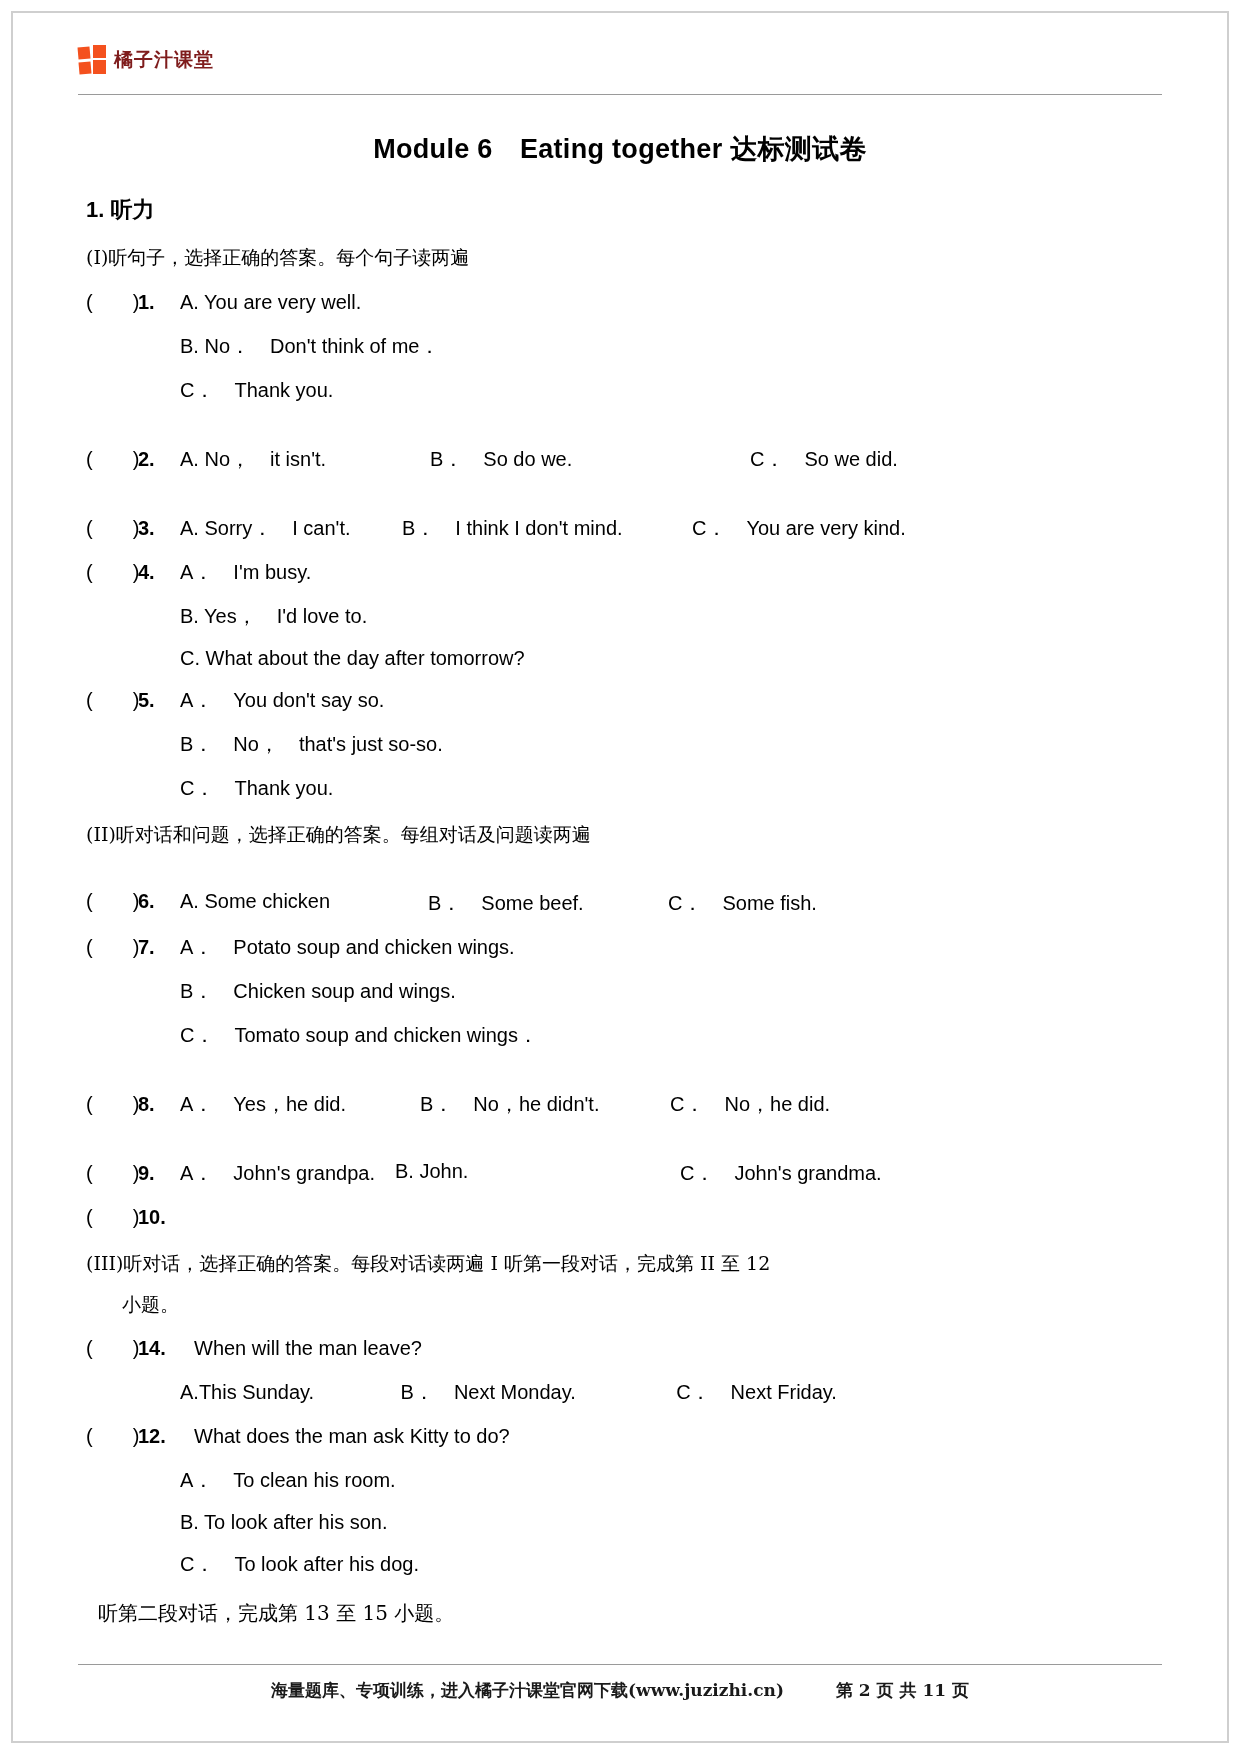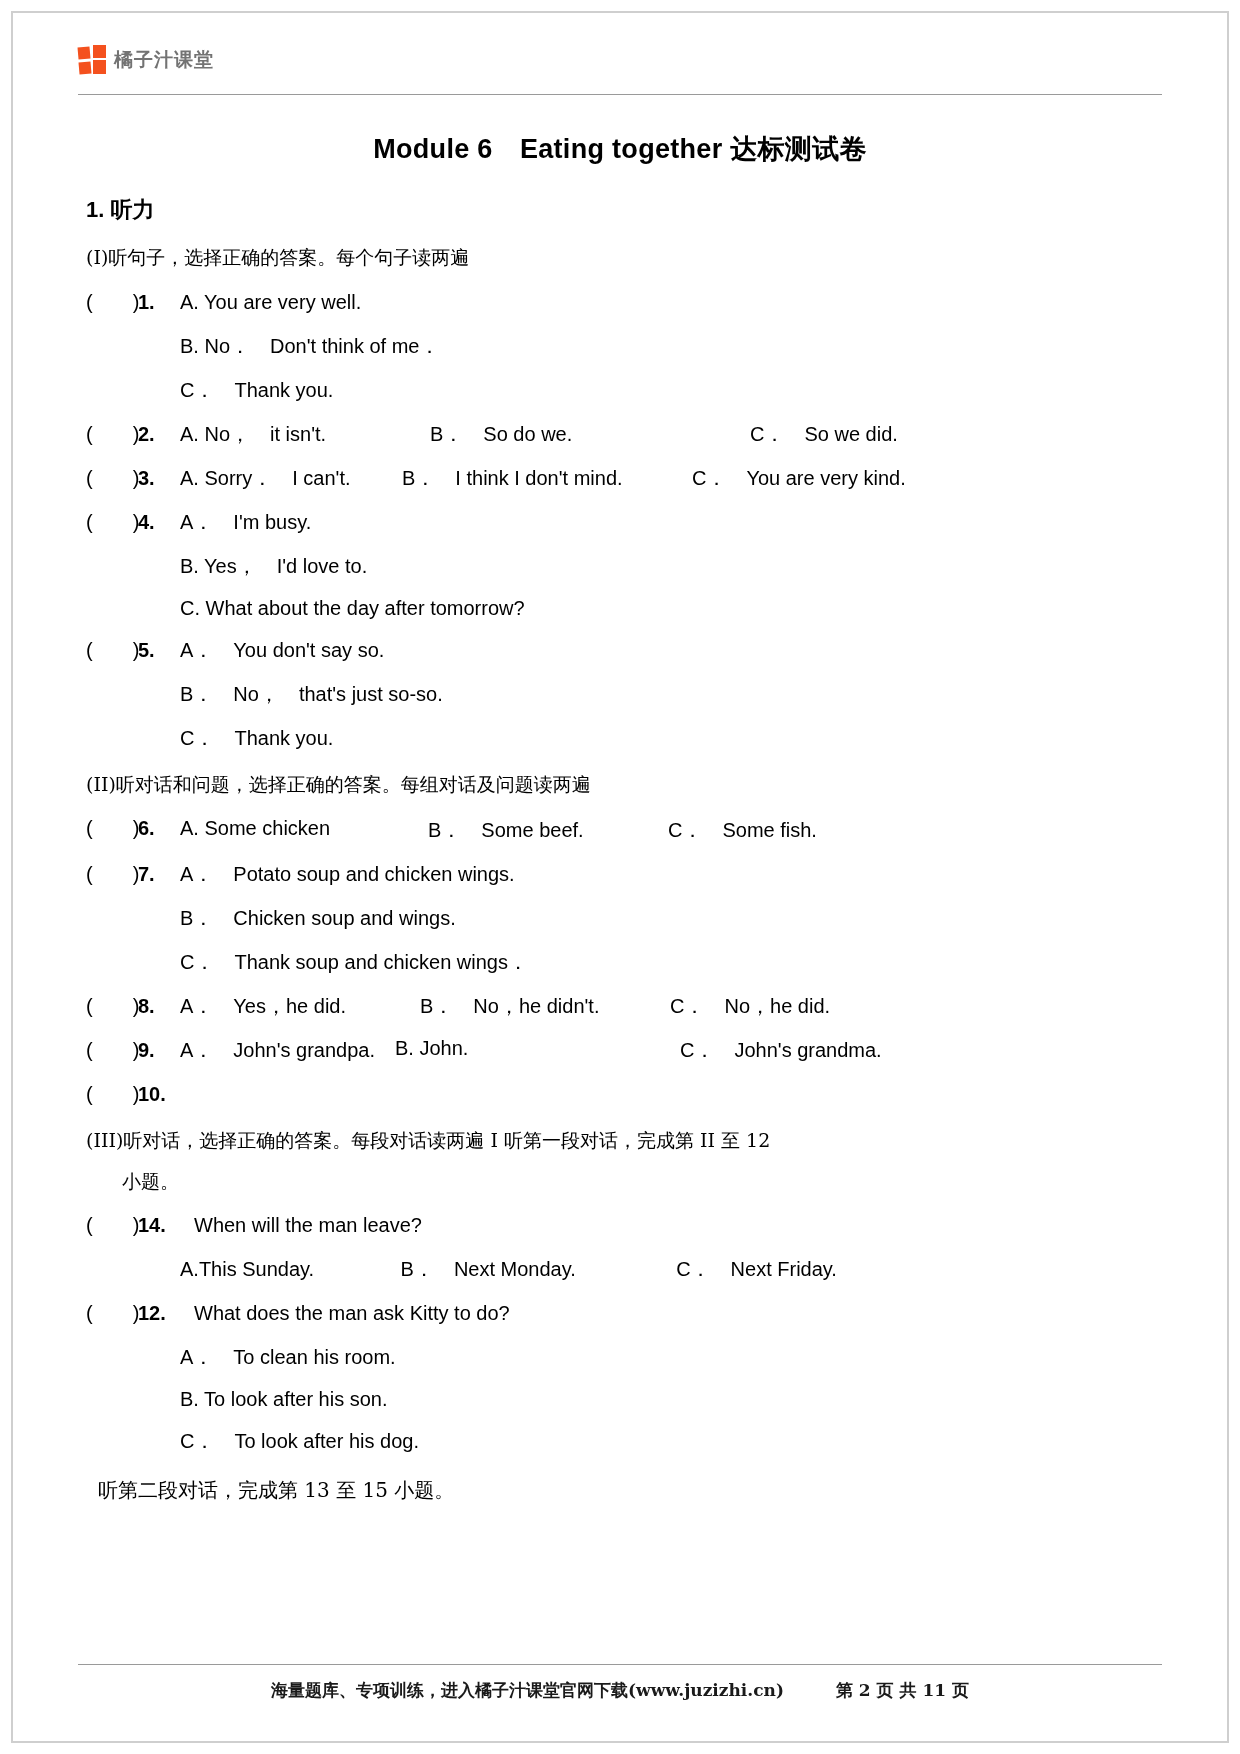"橘子汁课堂" .brand-name { color: #737373 -> #7f1d1d }
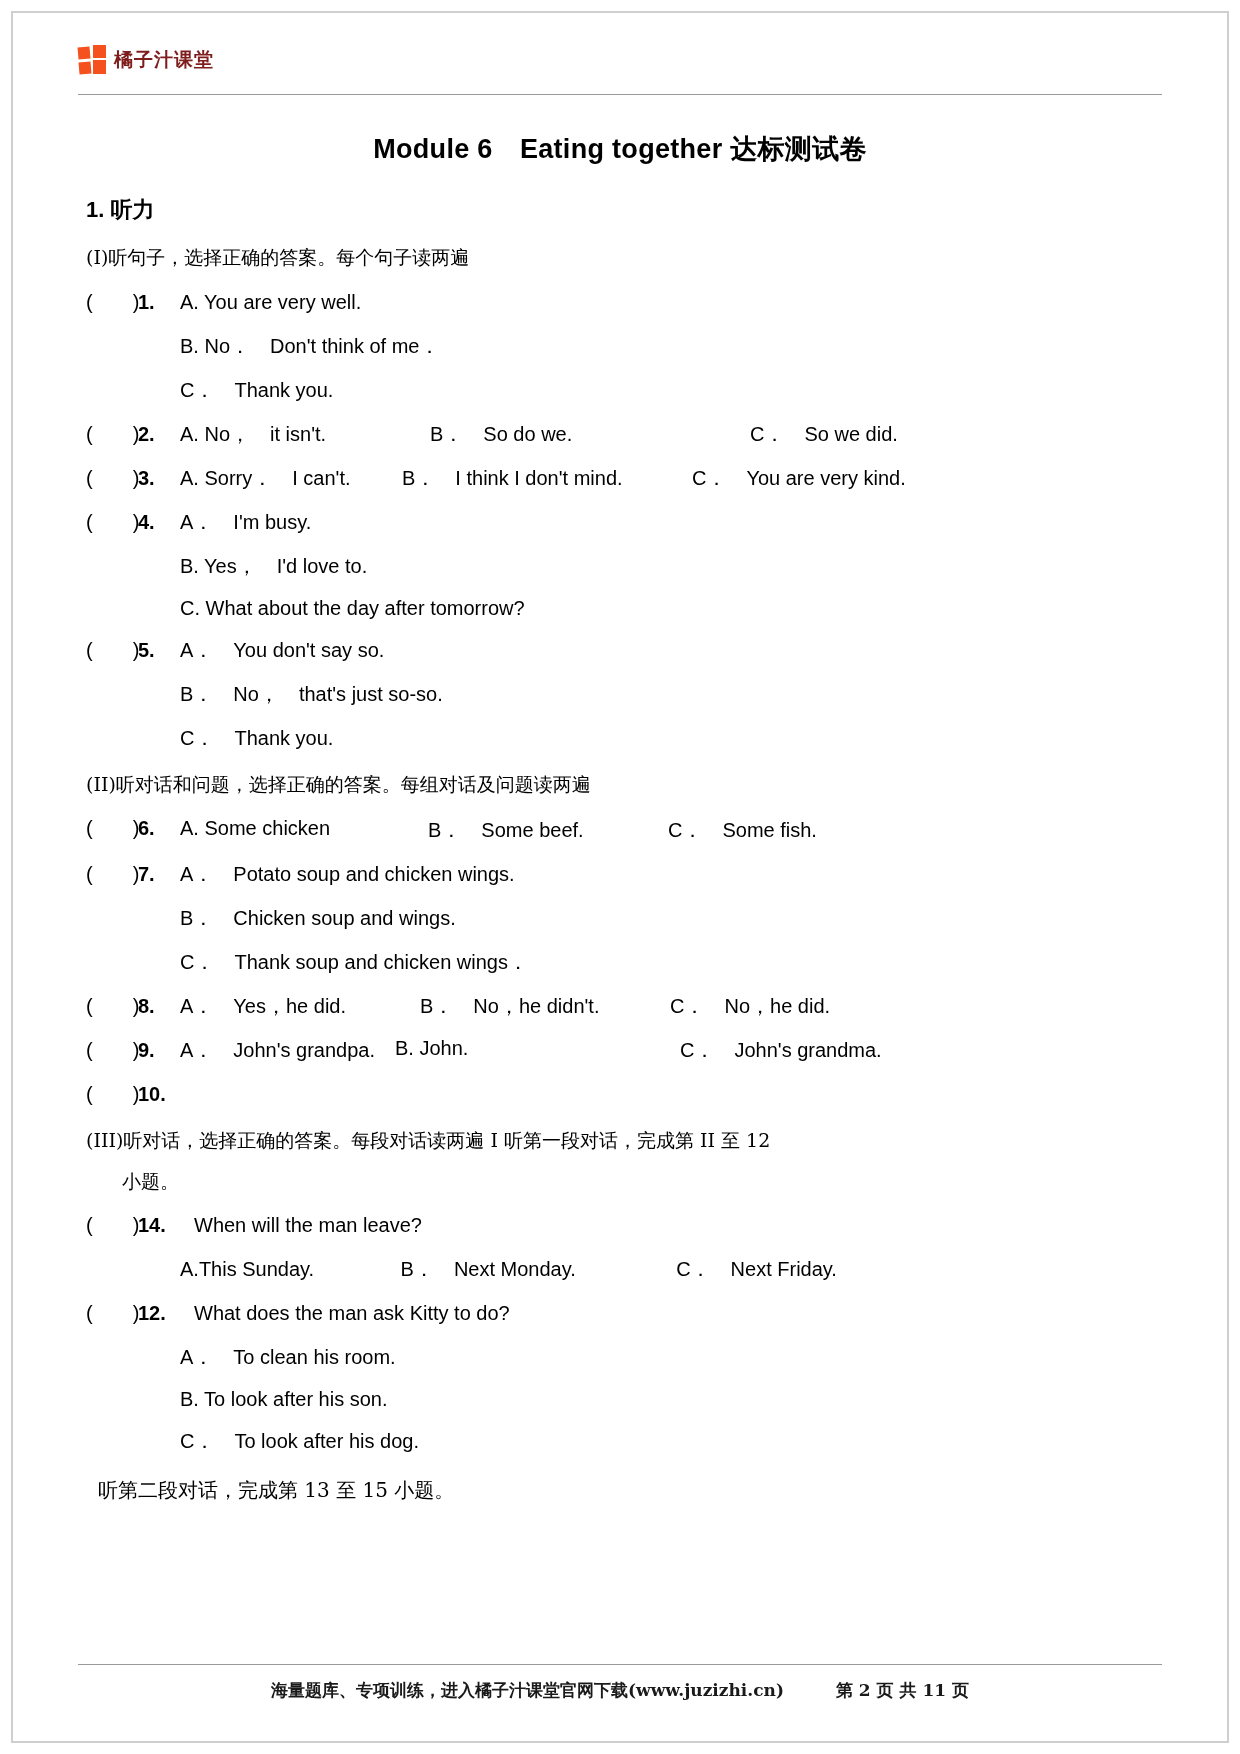"A. No， it isn't." .q-opts { margin-top: none -> 25px }
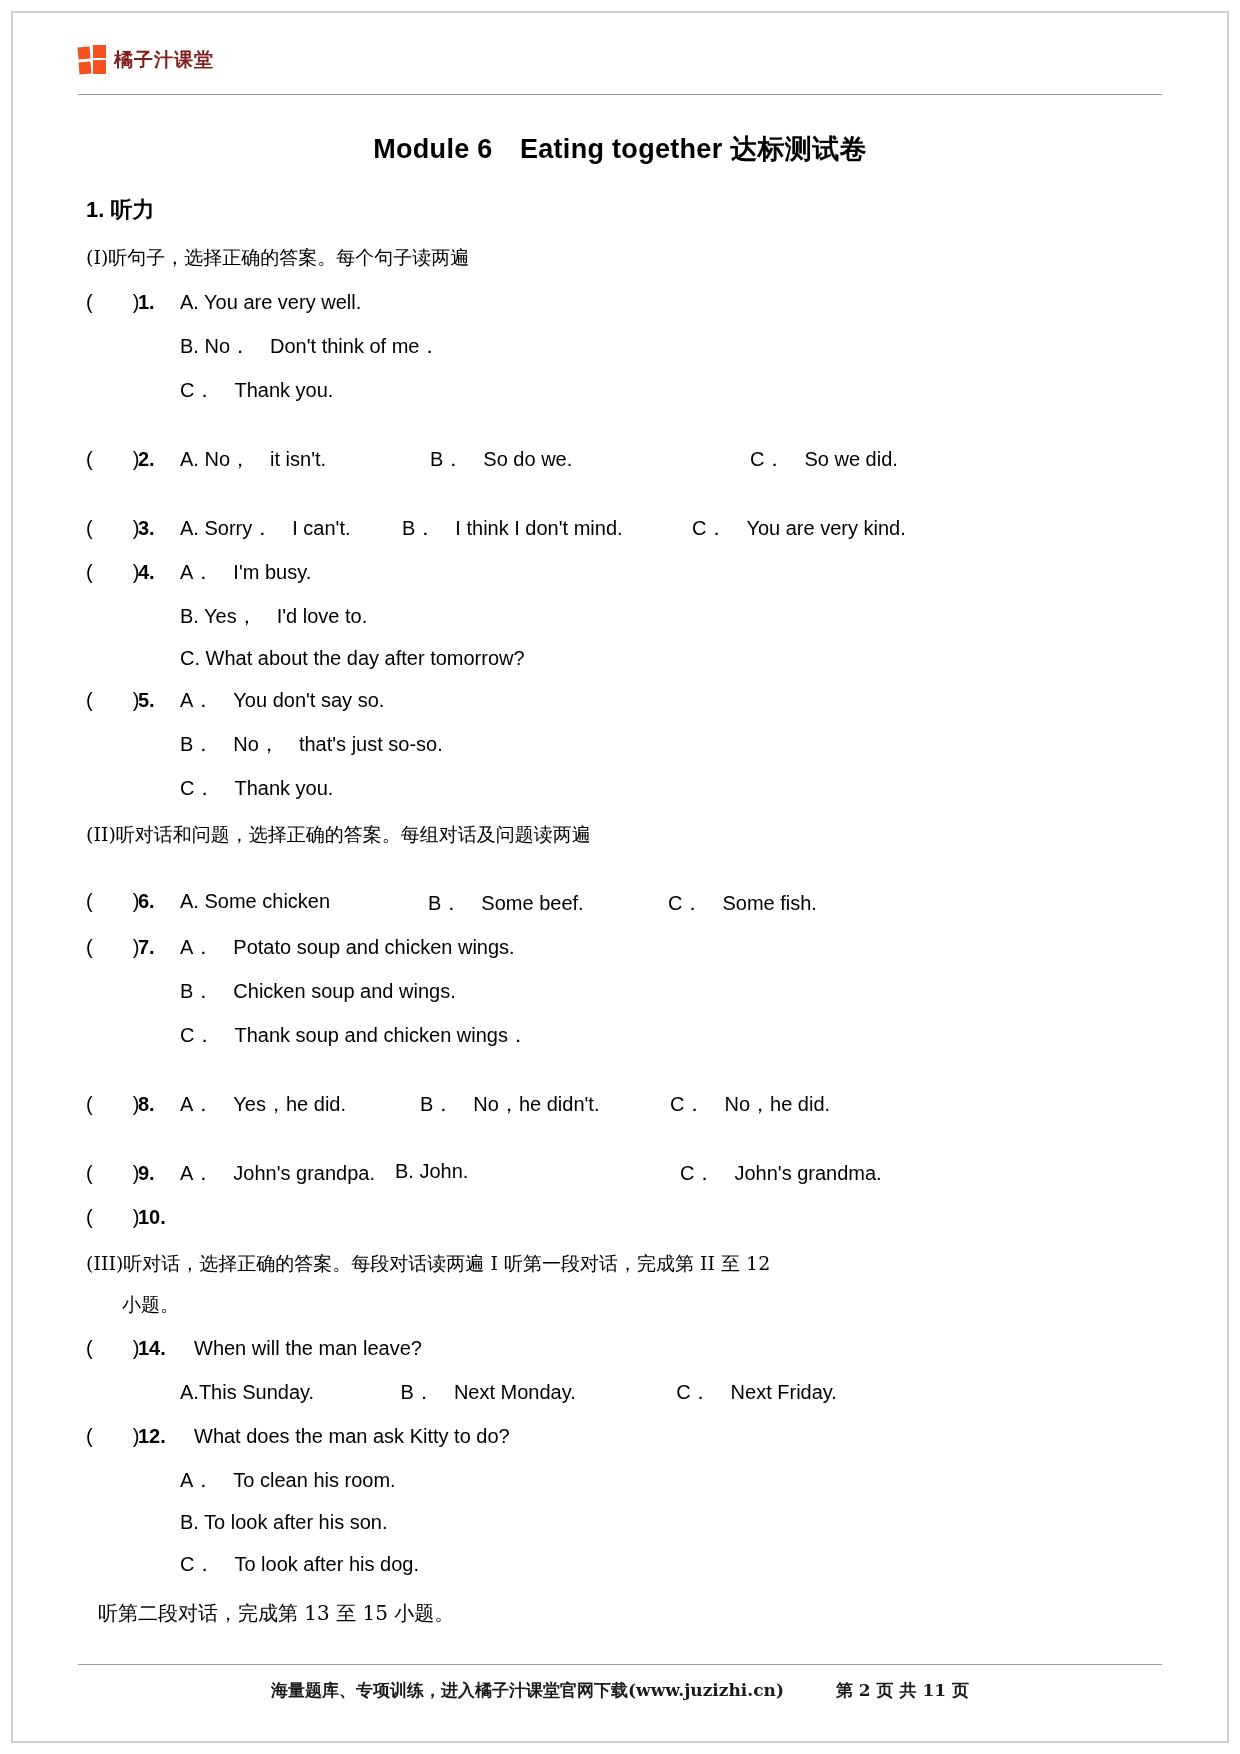"C． Thank soup and chicken" div.q-sub { text: Thank -> Tomato }
